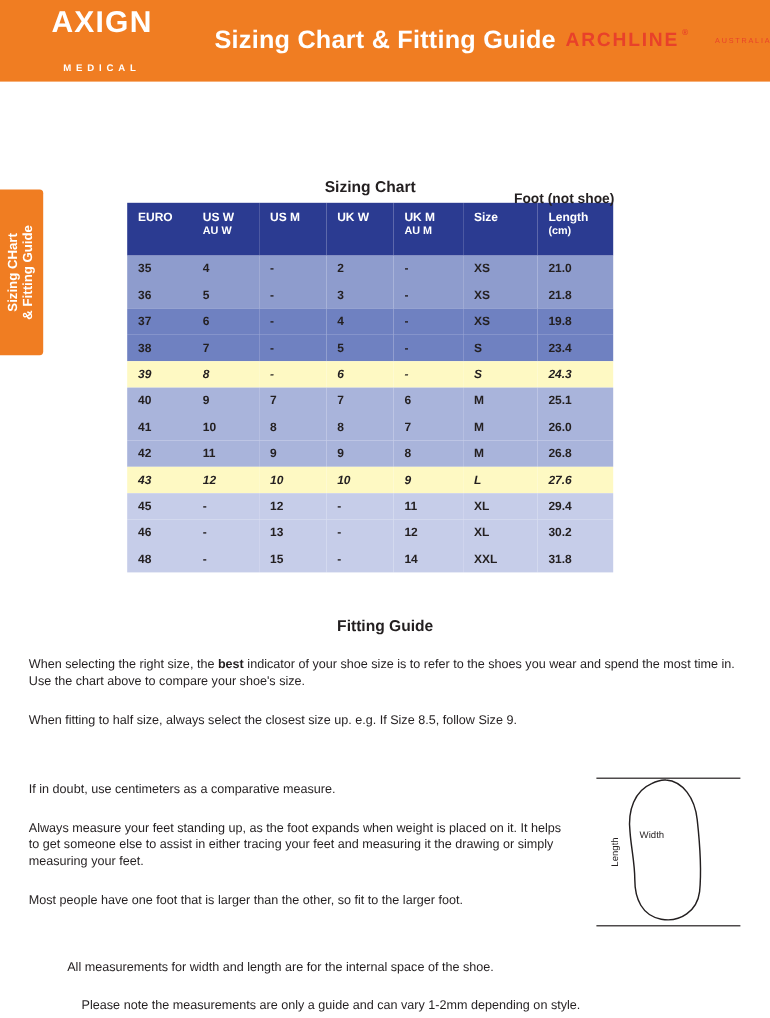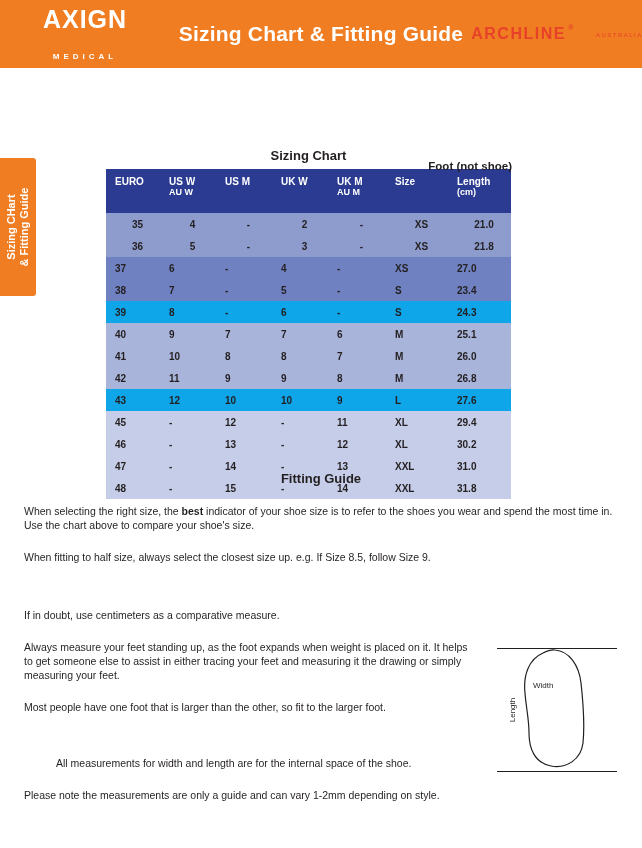"35" tr.band-a td { text-align: center -> none }
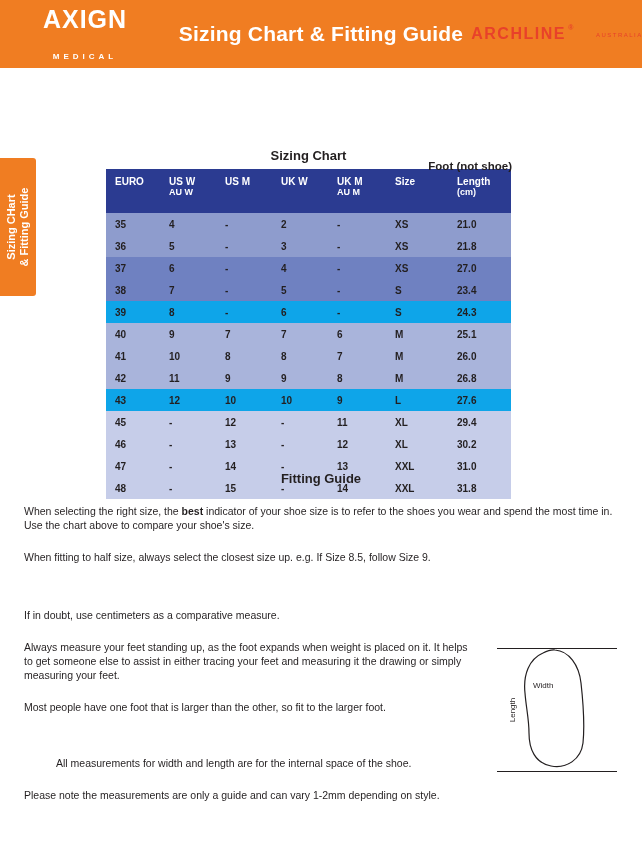"27.0" td { text: 27.0 -> 19.8 }
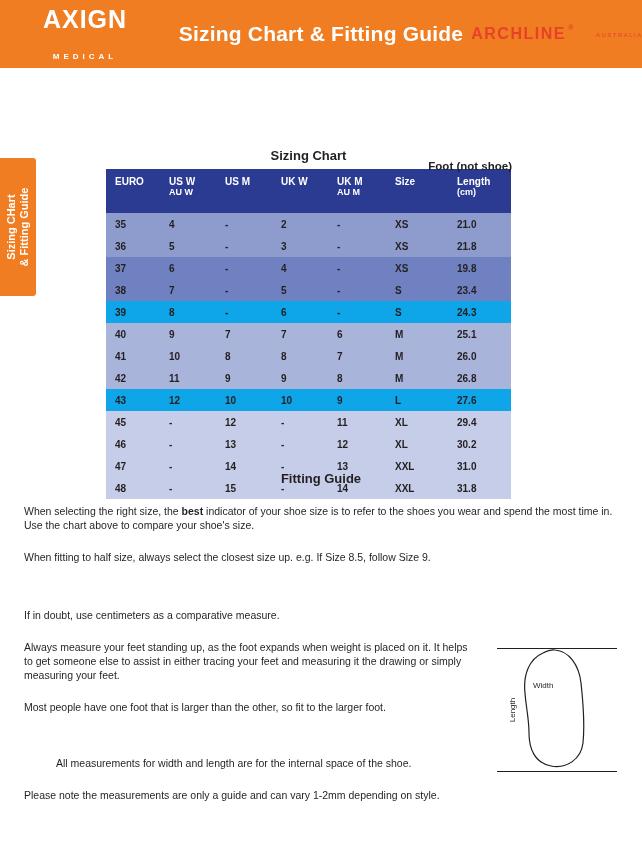"39" tr.band-c td { background: #0ea5e9 -> #fef9c3; font-style: none -> italic }
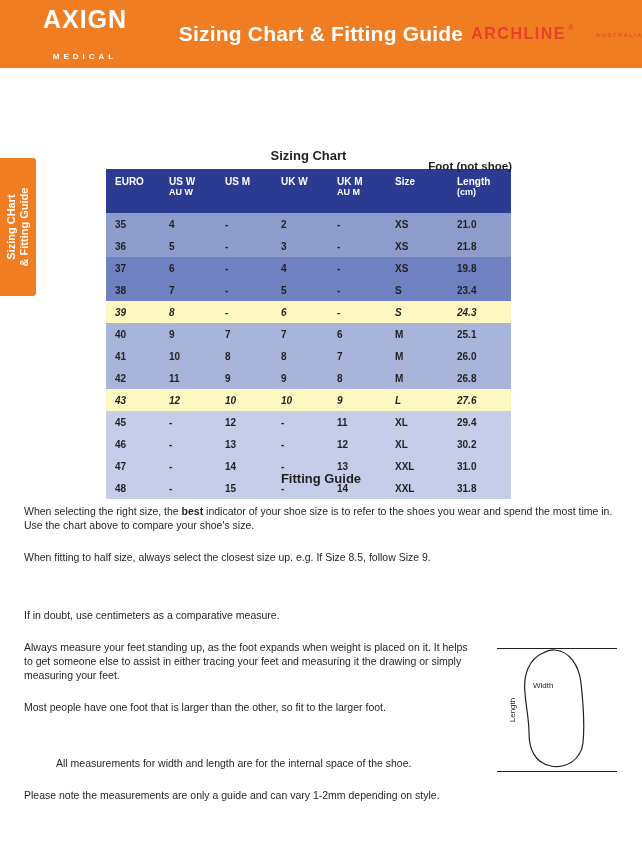"47" tr.band-e { html: <tr> <td>47</td> <td>-</td> <td>14</td> <td>-</td> <td>13</td> <td>XXL</td> <td>31.0</td> </tr> -> none }
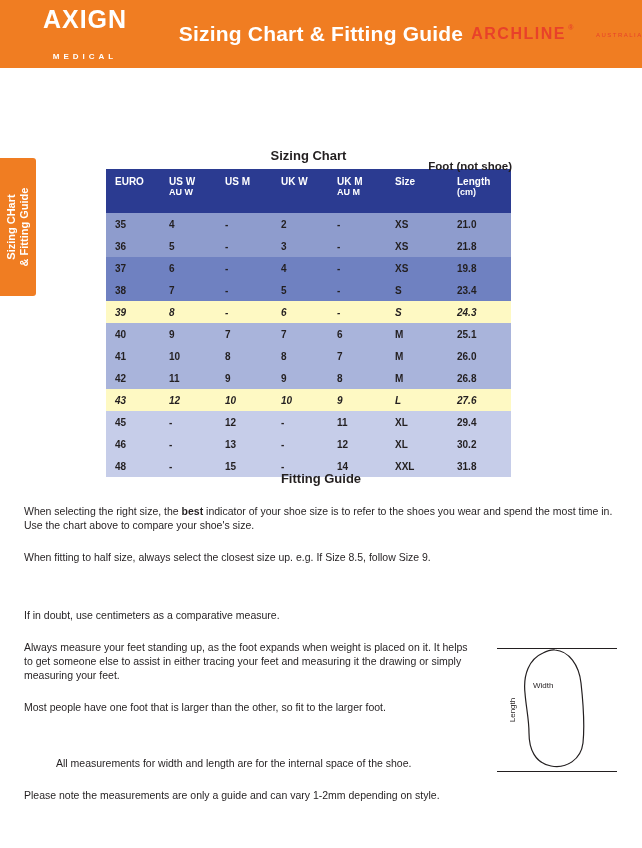"Fitting Guide" .body-area { top: 471px -> 514px }
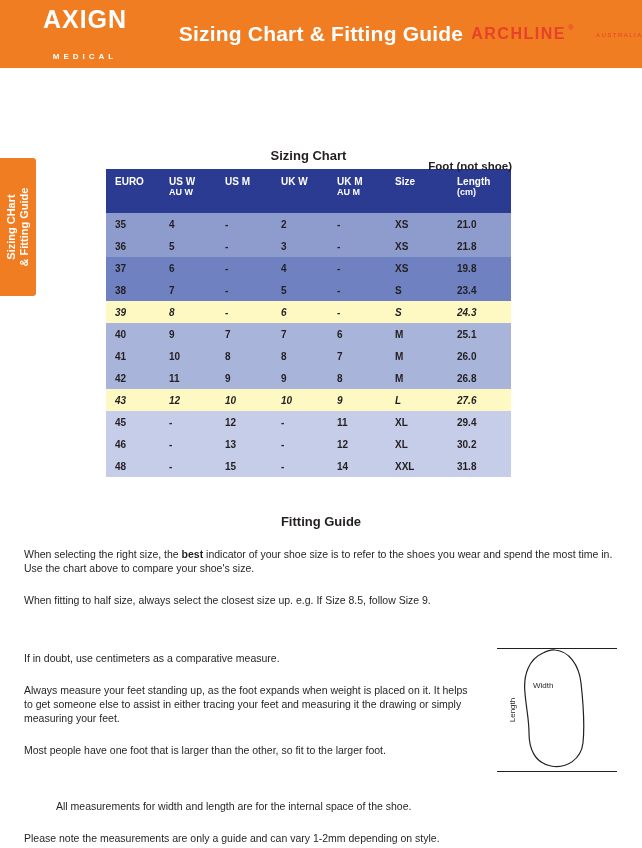"Width" .foot-diagram .widthlabel { top: 32px -> 42px }
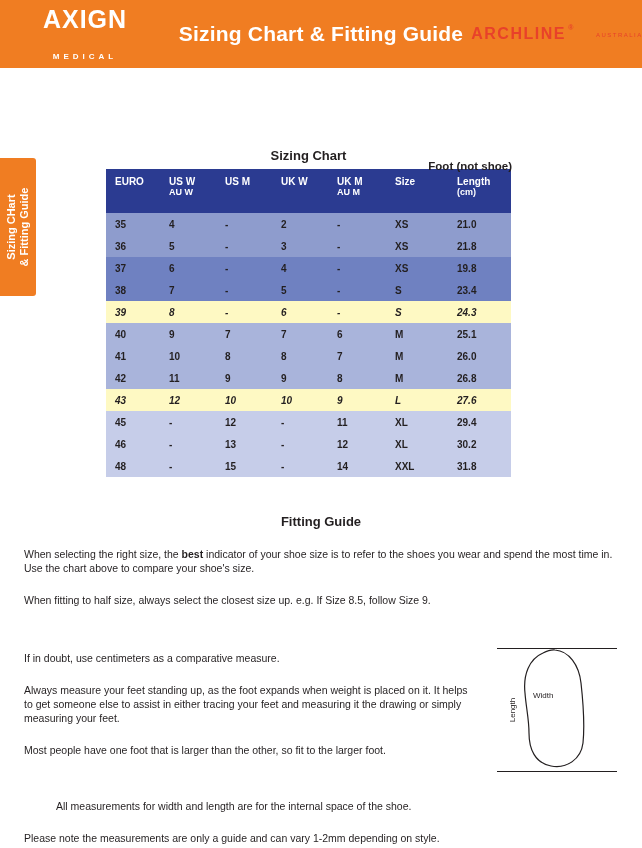"Please note the measurements are" p.copy { margin-left: none -> 44px }
